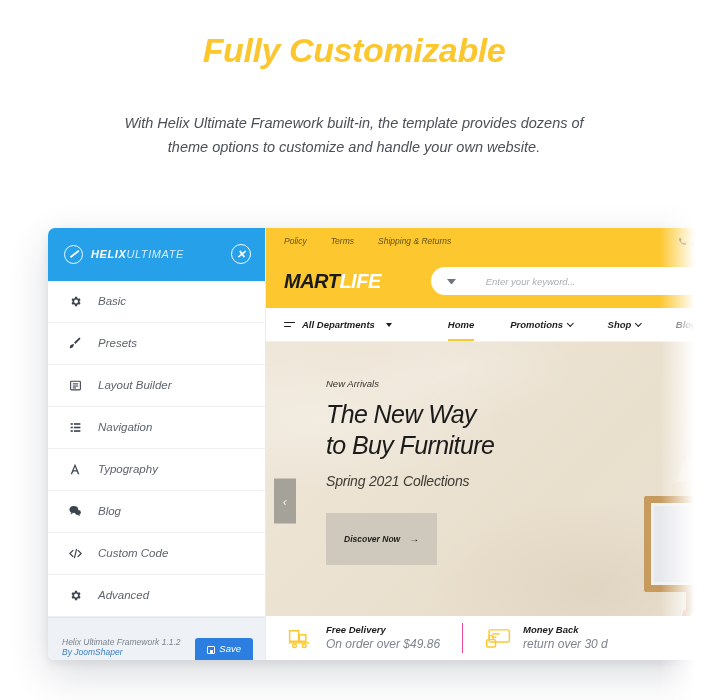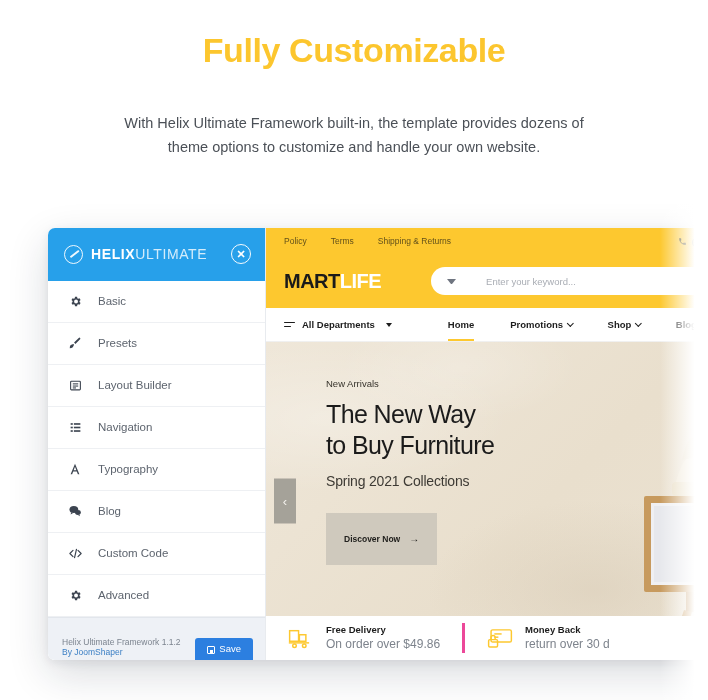"Fully Customizable" .page { font-style: none -> italic }
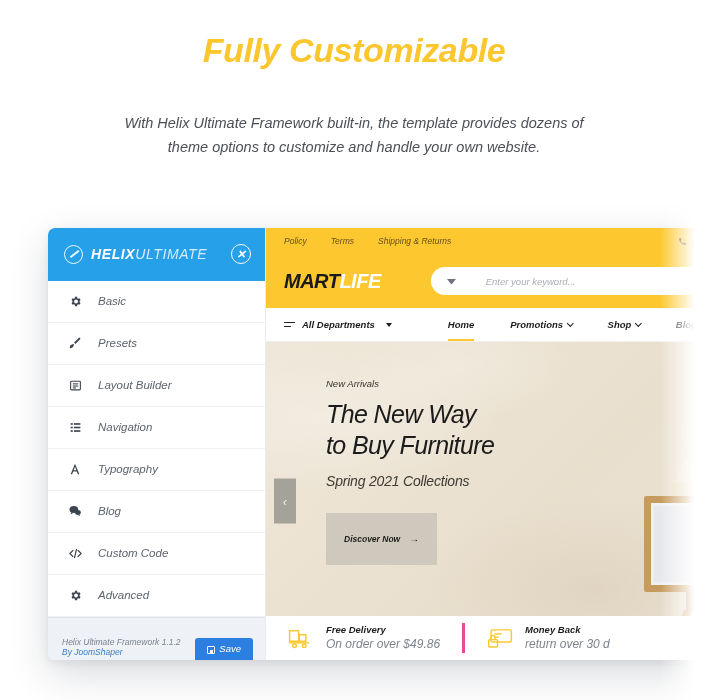"HELIXULTIMATE" .sb-brand { font-size: 14px -> 11px }
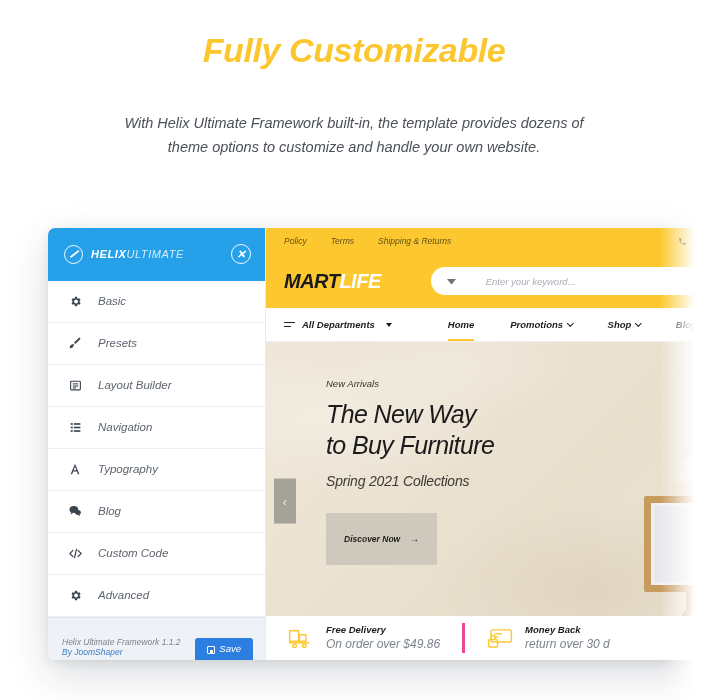"Money Back" .feat + .feat { border-left: 3px solid #ec4899 -> 1px solid #ec4899 }
